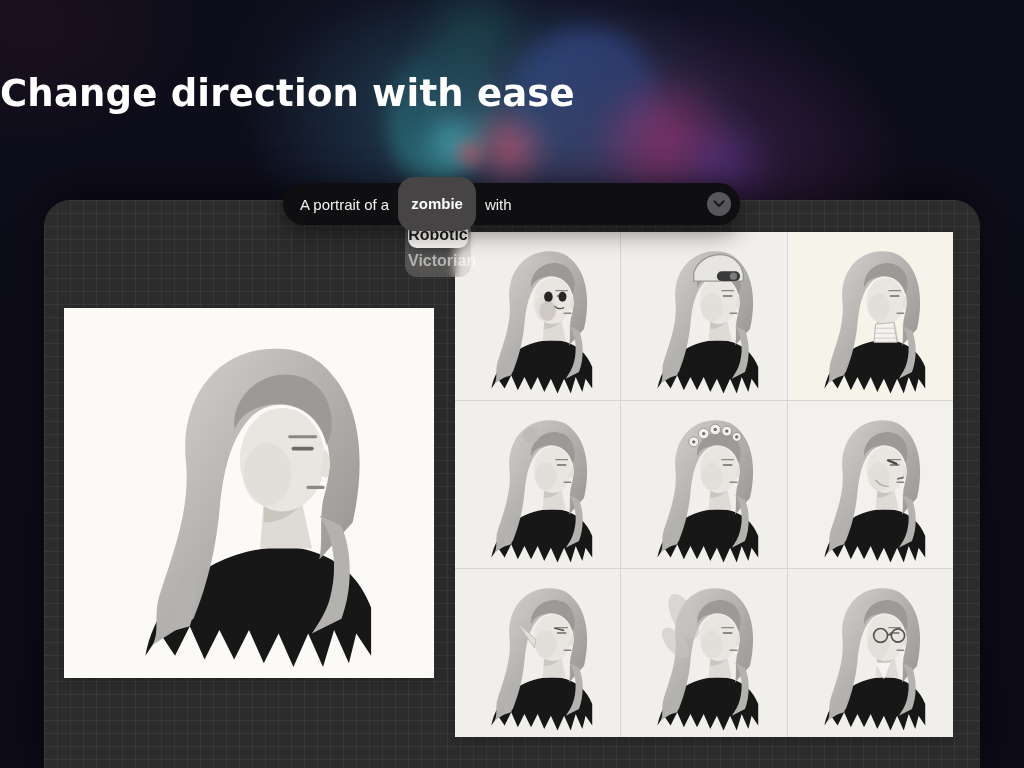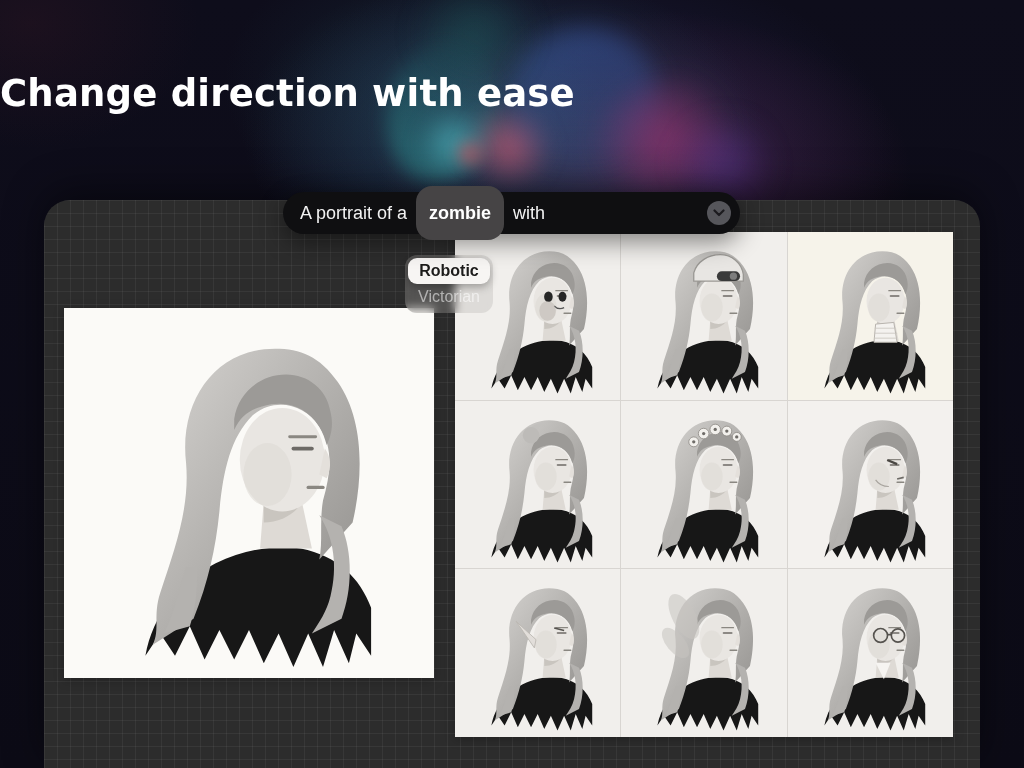"A portrait of a" .bar { font-size: 18px -> 15px; top: 192px -> 183px }
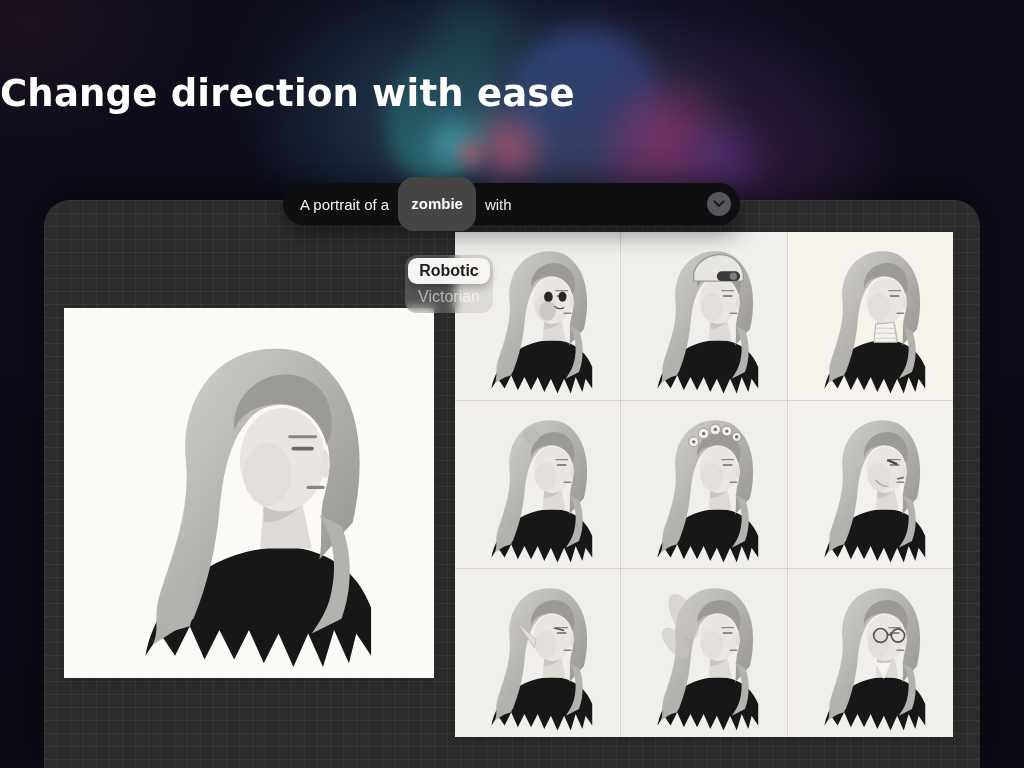"Robotic" .menu { margin-top: 36px -> none; width: 88px -> 66px }
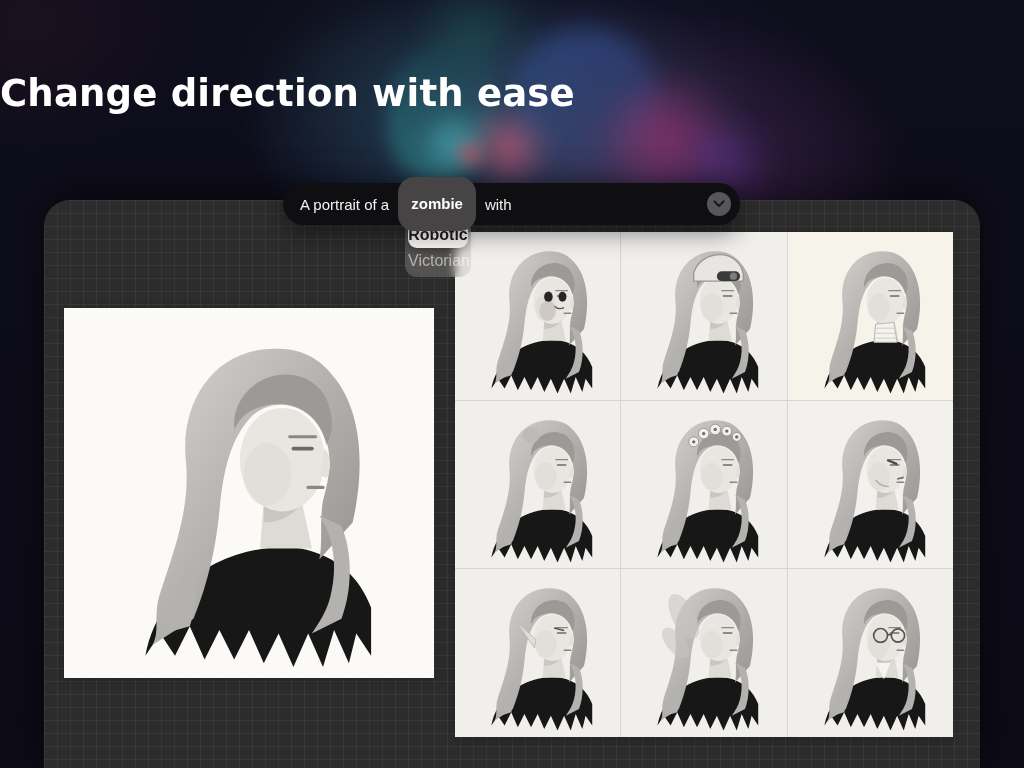"Victorian" .opt.dim { font-weight: 400 -> 700 }
